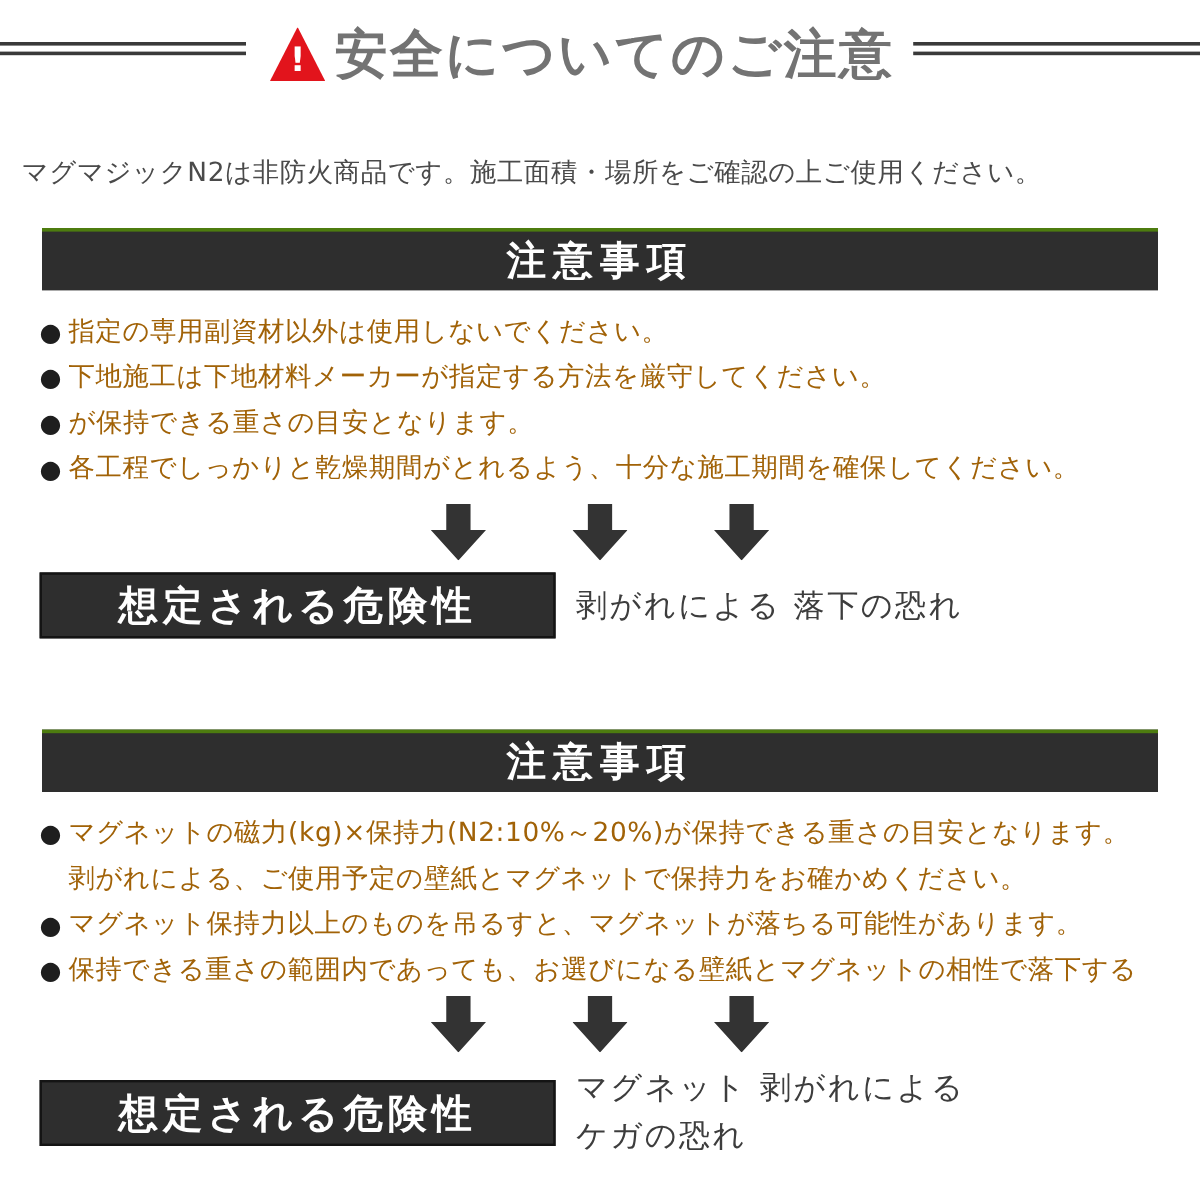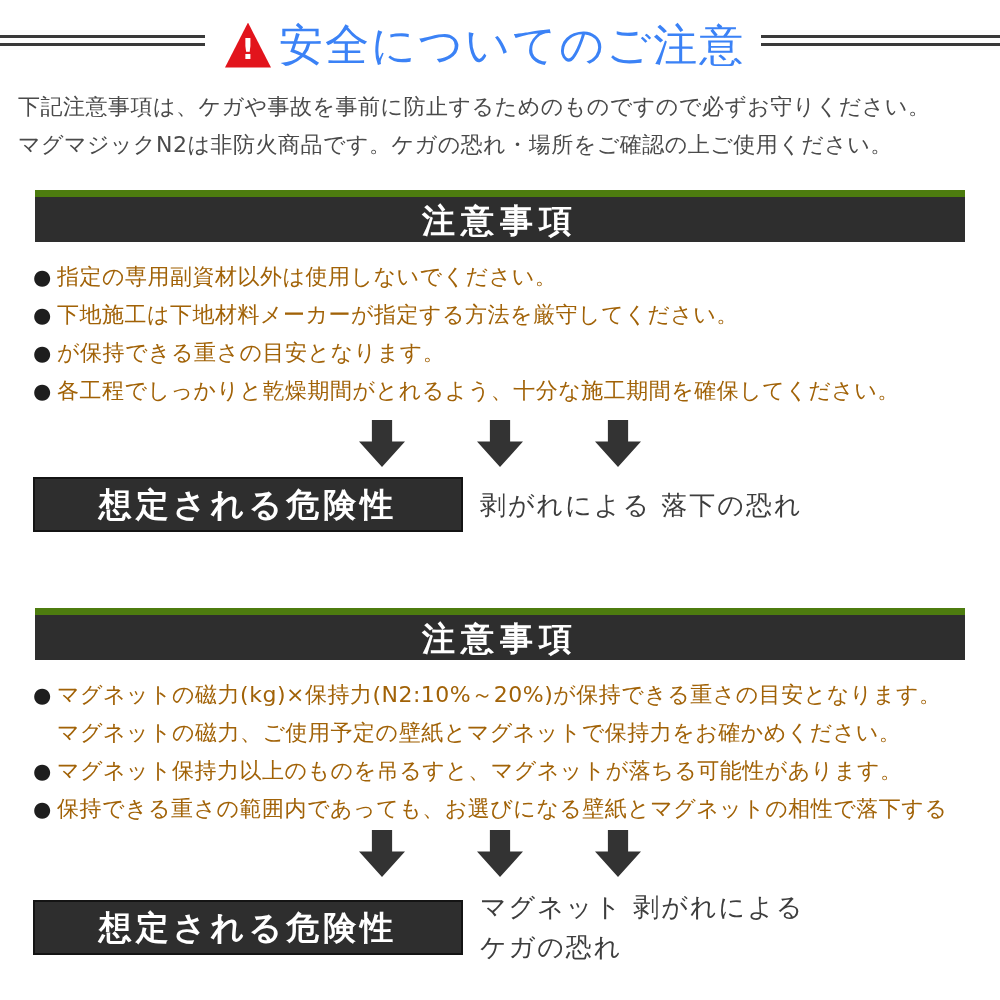"安全についてのご注意" .page-title { color: #3b82f6 -> #737373; font-weight: normal -> bold }
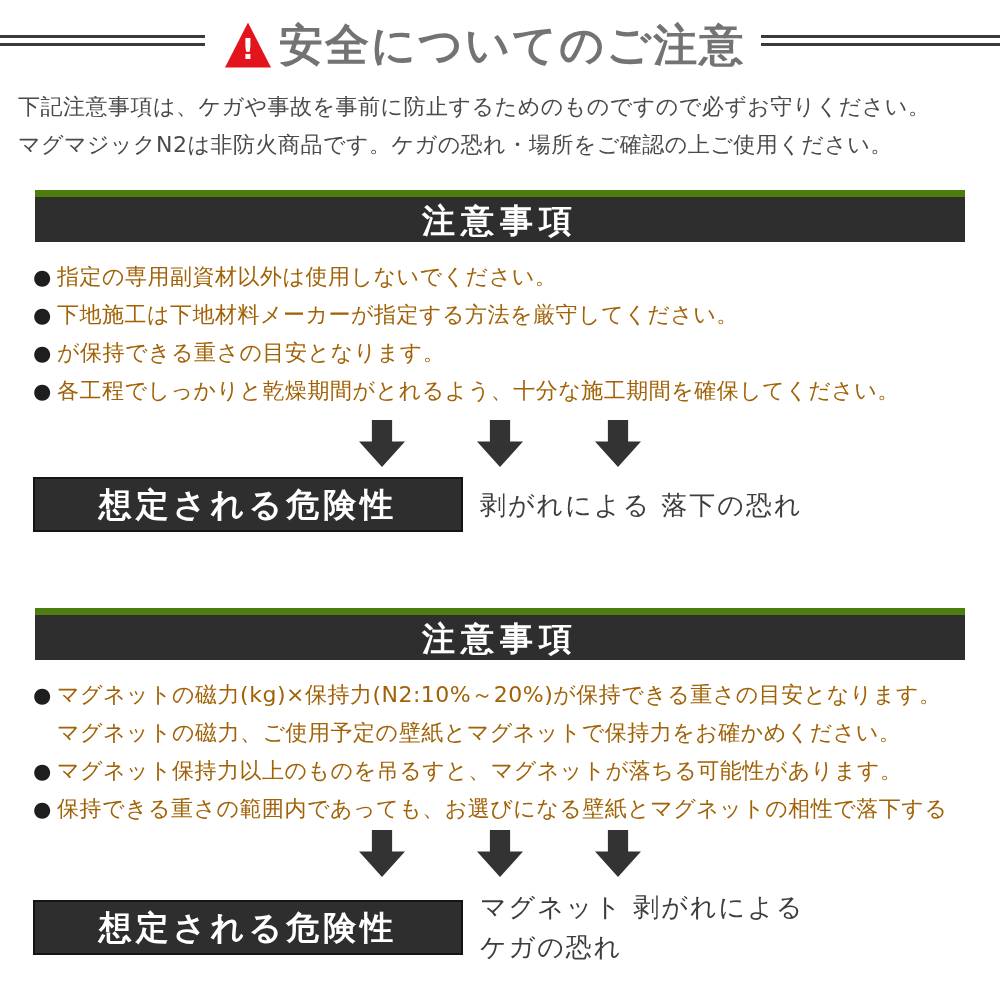"下記注意事項は、ケガや事故を事前に防止するためのものですので必ずお守りください。" span { html: <span>下記注意事項は、ケガや事故を事前に防止するためのものですので必ずお守りください。</span> -> none }
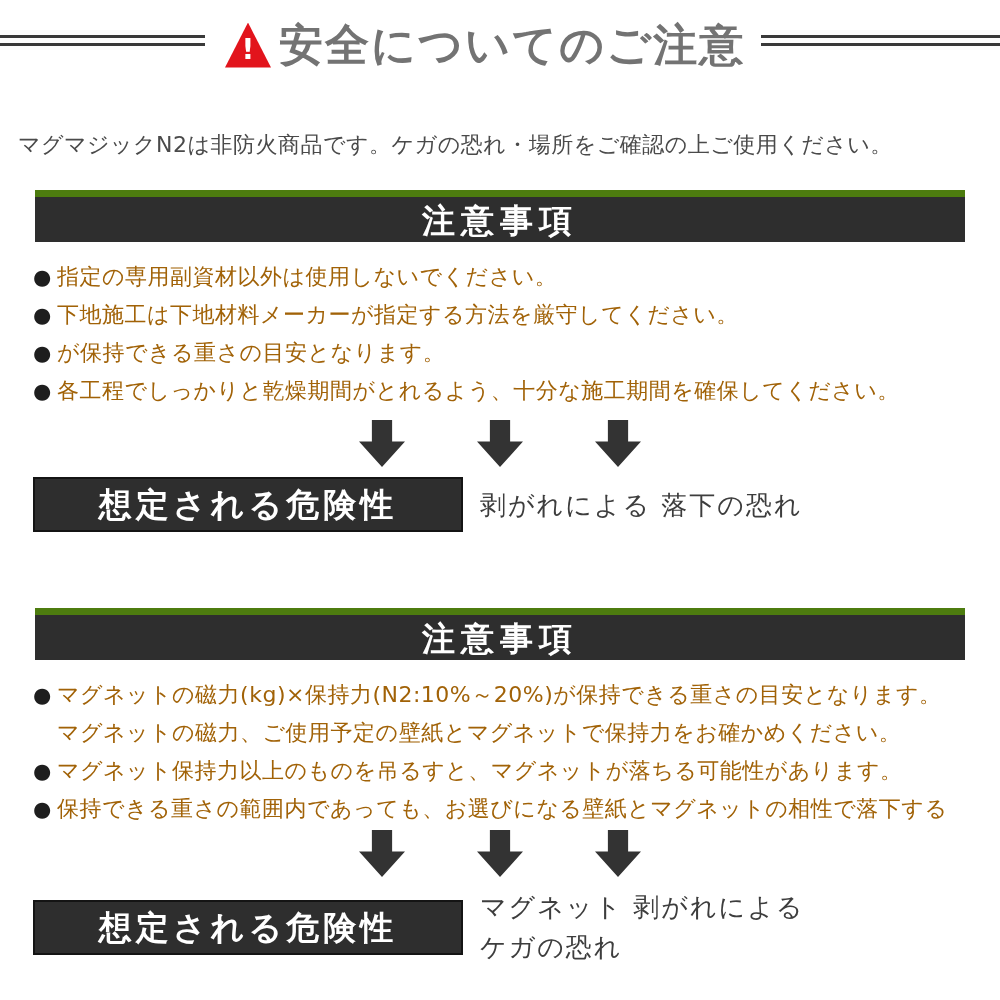"マグマジックN2は非防火商品です。ケガの恐れ・場所をご確認の上ご使用ください。" span { text: ケガの恐れ -> 施工面積 }
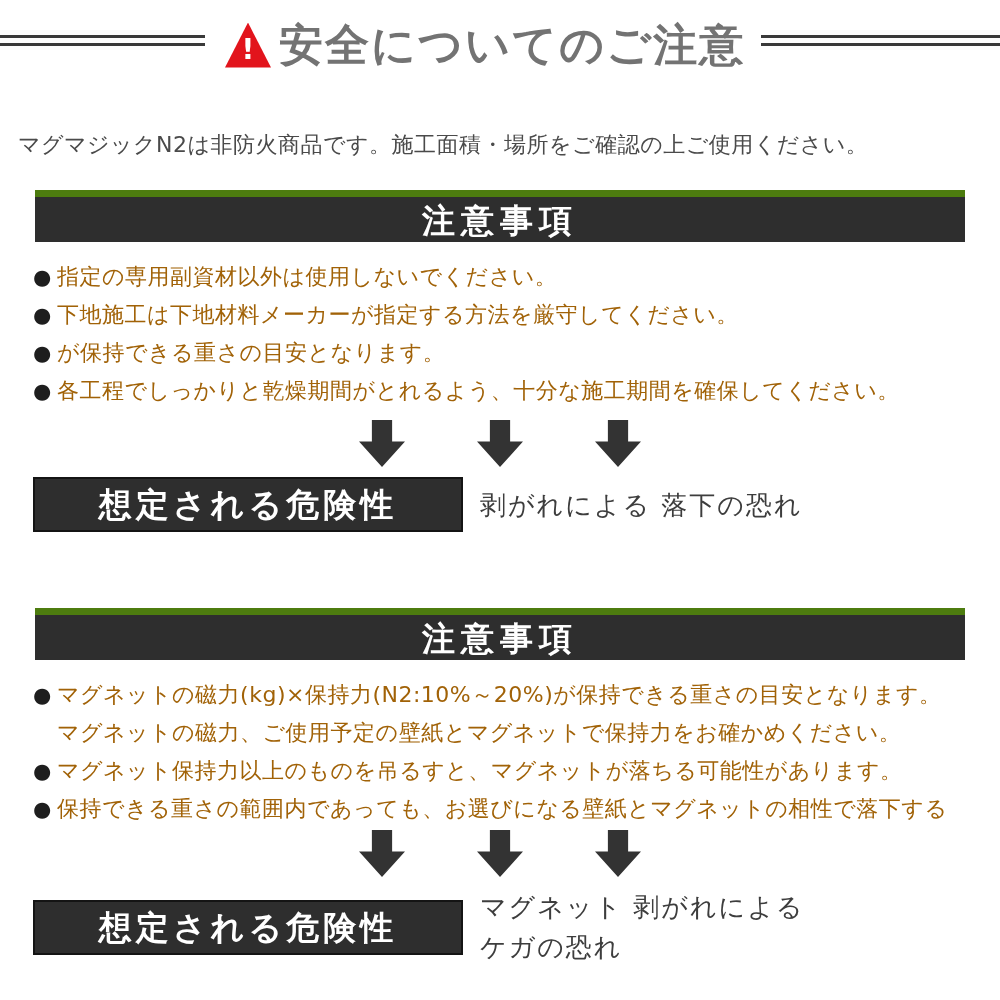"注意事項" .banner { border-top: 7px solid #4d7c0f -> 3px solid #4d7c0f }
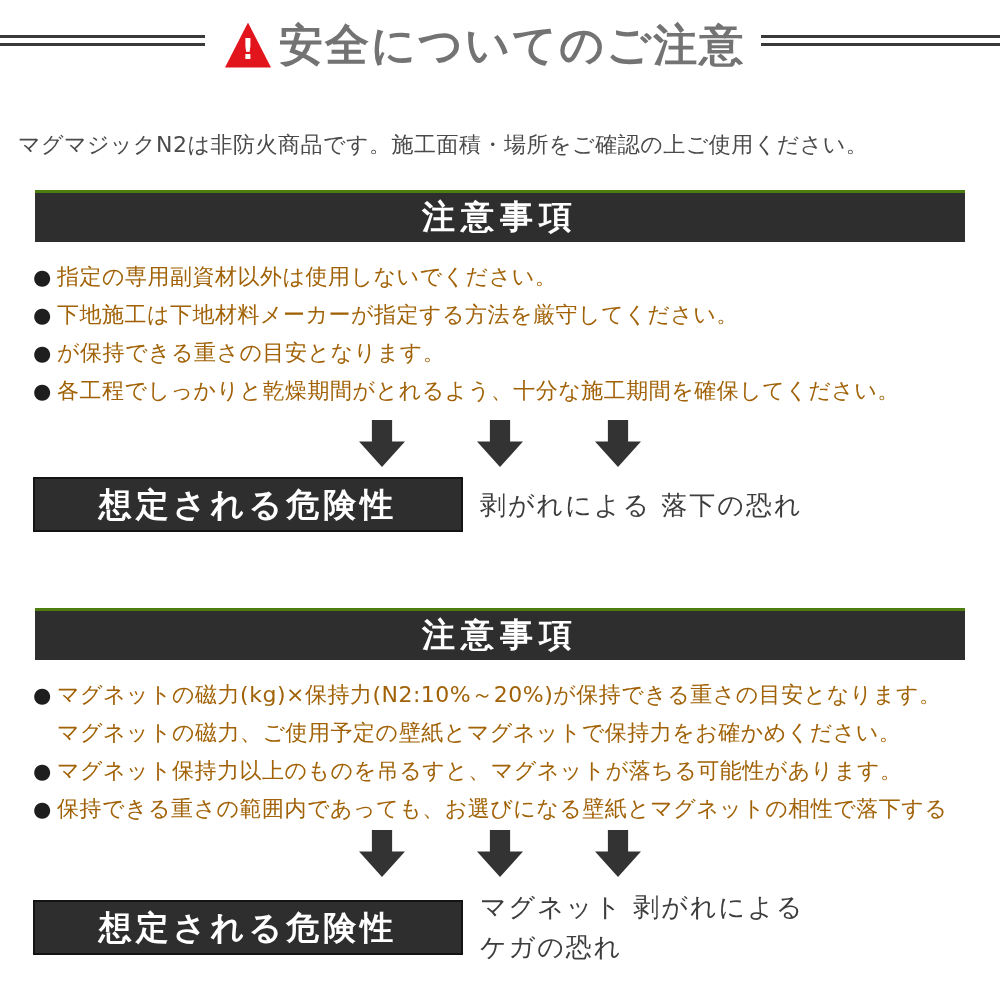"マグネットの磁力、ご使用予定の壁紙とマグネットで保持力をお確かめください。" div { text: マグネットの磁力 -> 剥がれによる }
